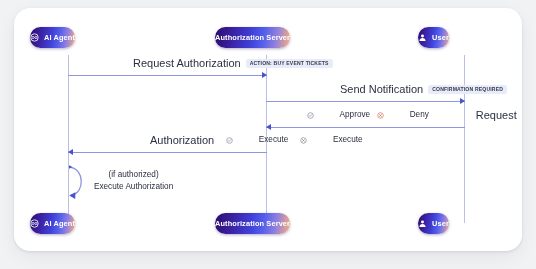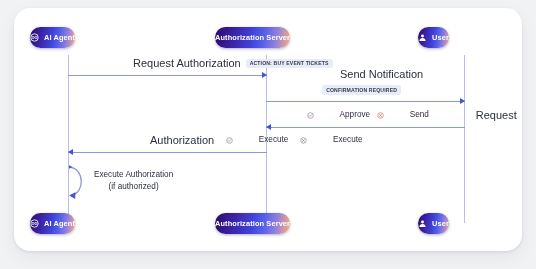"Send Notification" div.caption { flex-direction: column -> none }
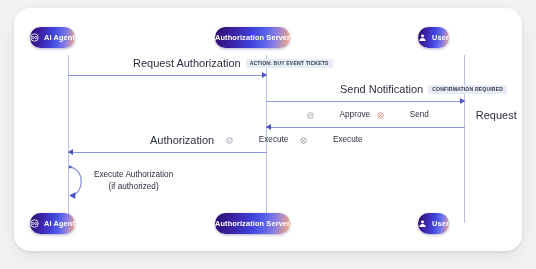"Send" span.t { text: Send -> Deny }
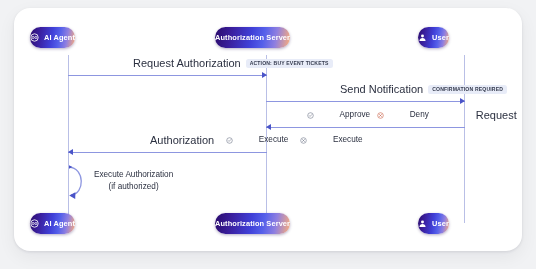"Execute Authorization" div { order: before "(if authorized)" -> after "(if authorized)" }
